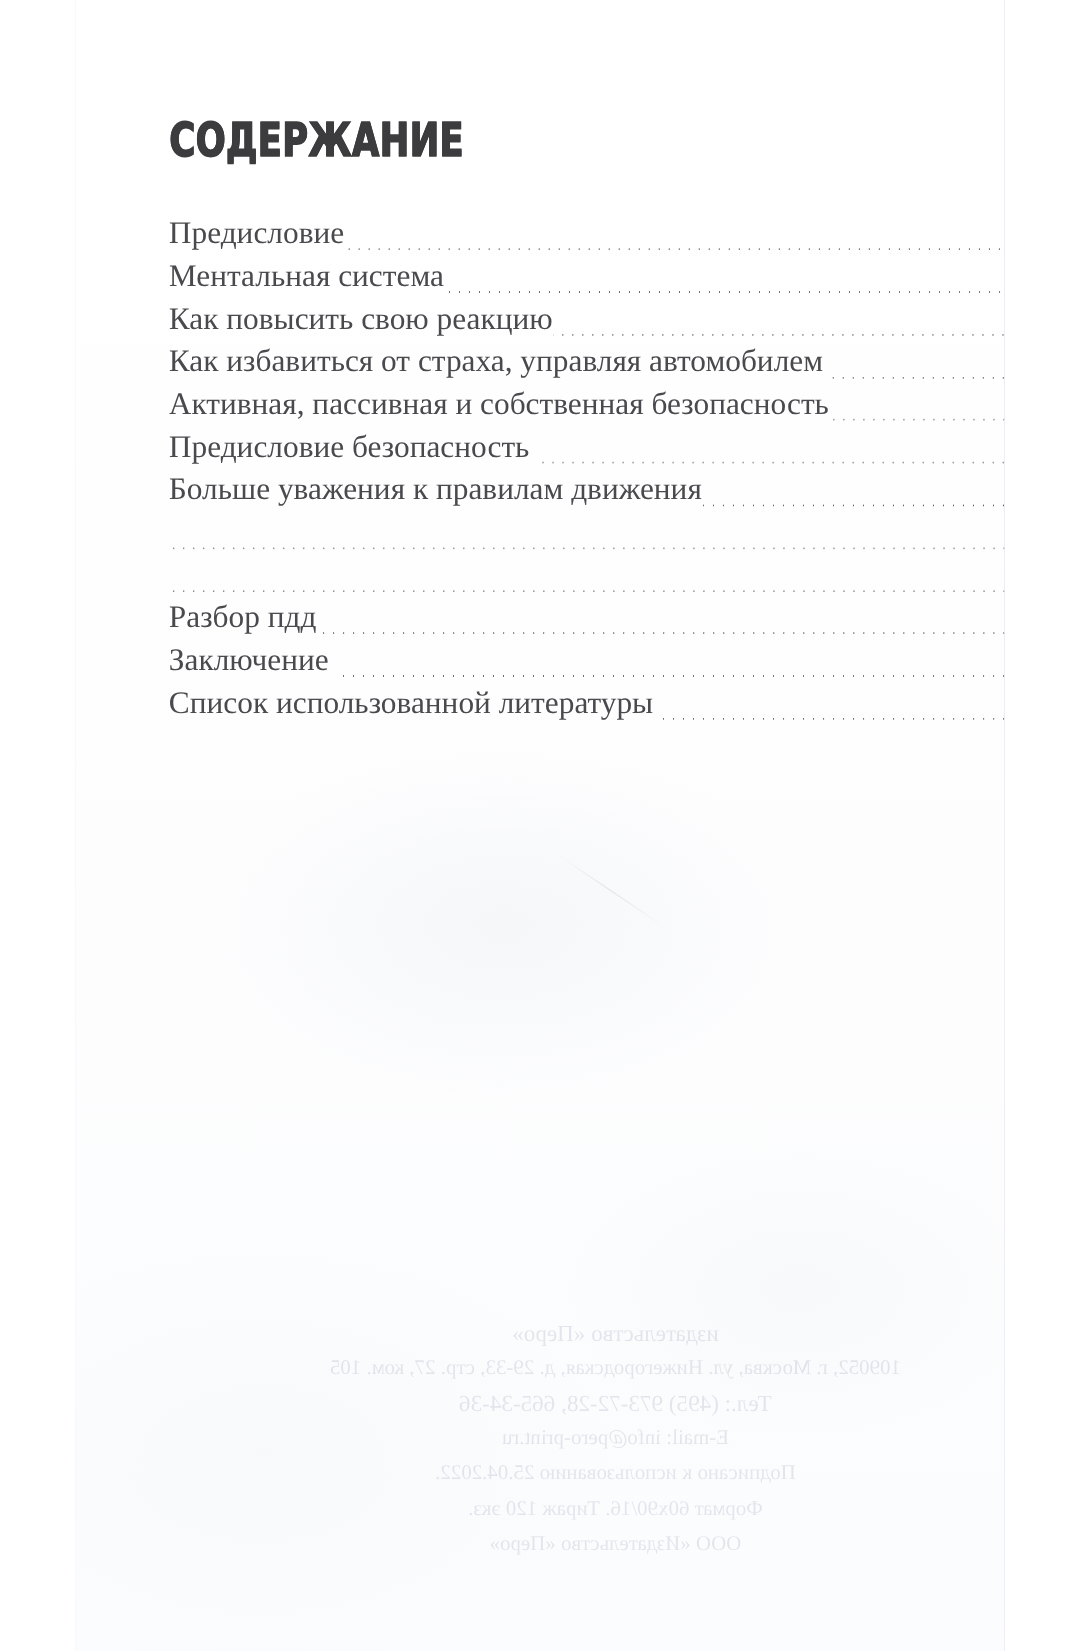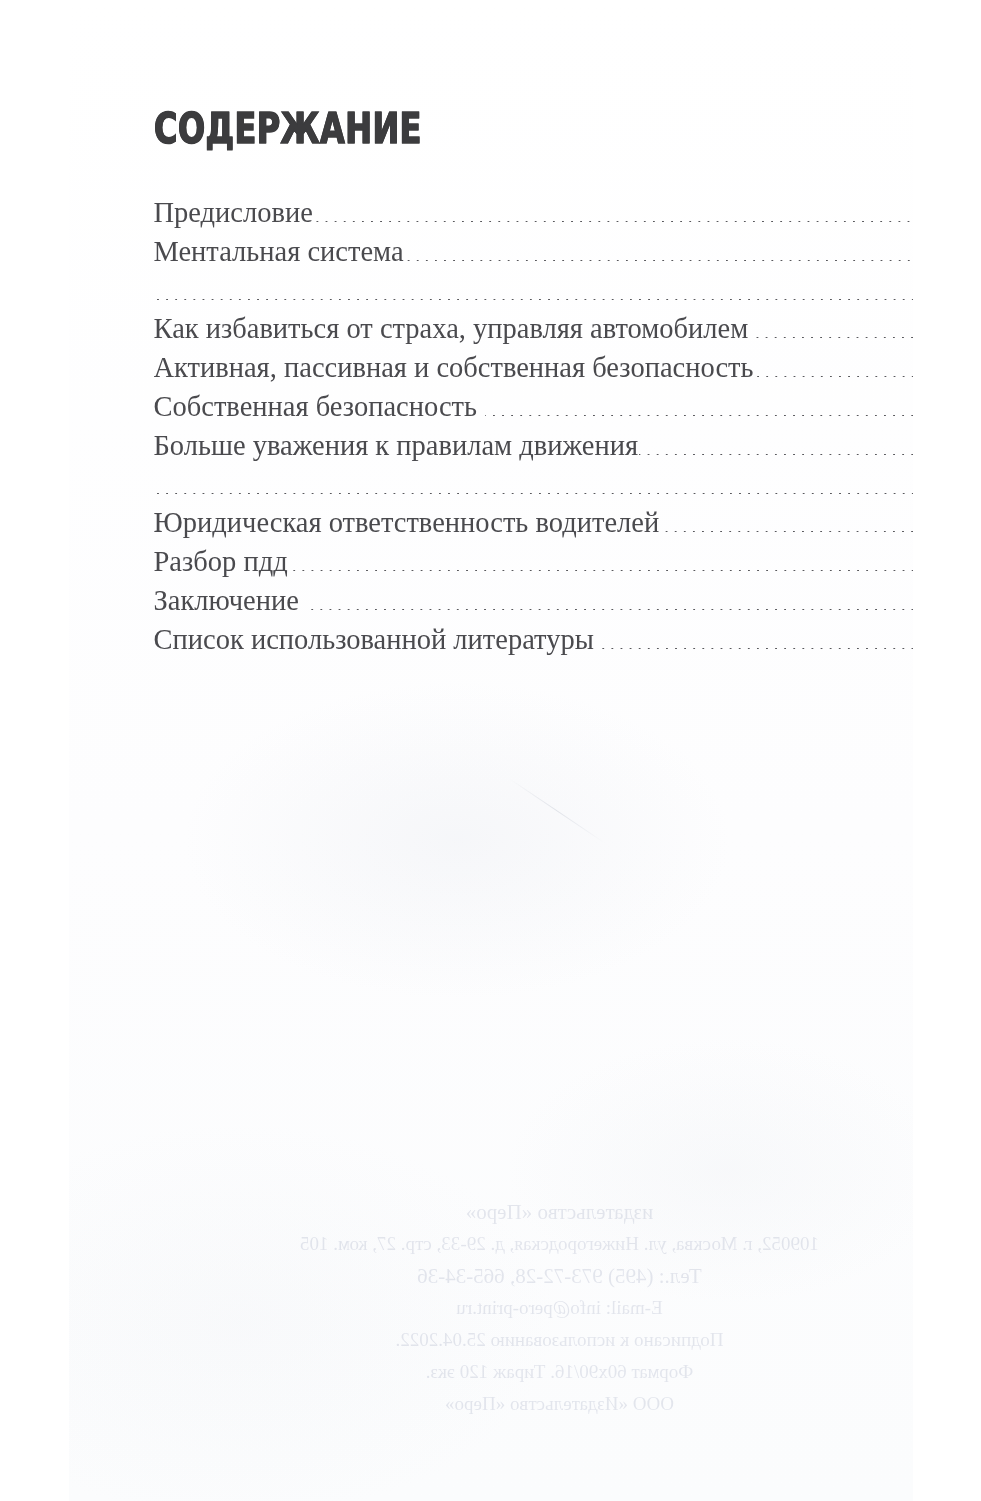"Предисловие" .toc-entry { align-items: center -> flex-end }
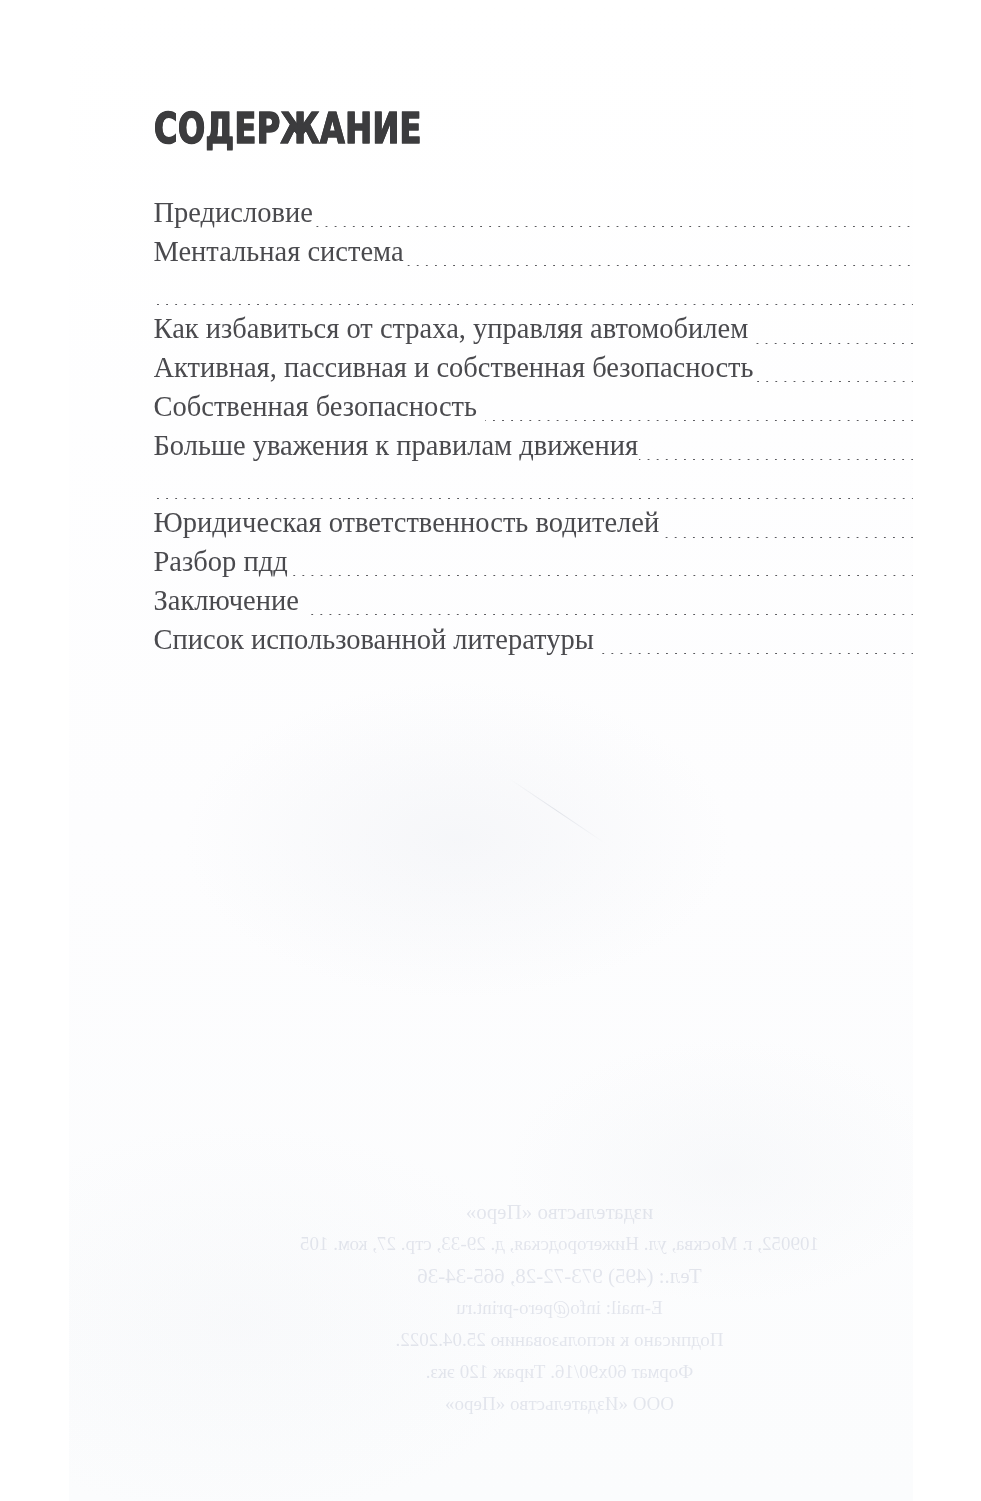"Как повысить свою реакцию" span.toc-title { html: none -> <span>Как повысить свою реакцию</span> }
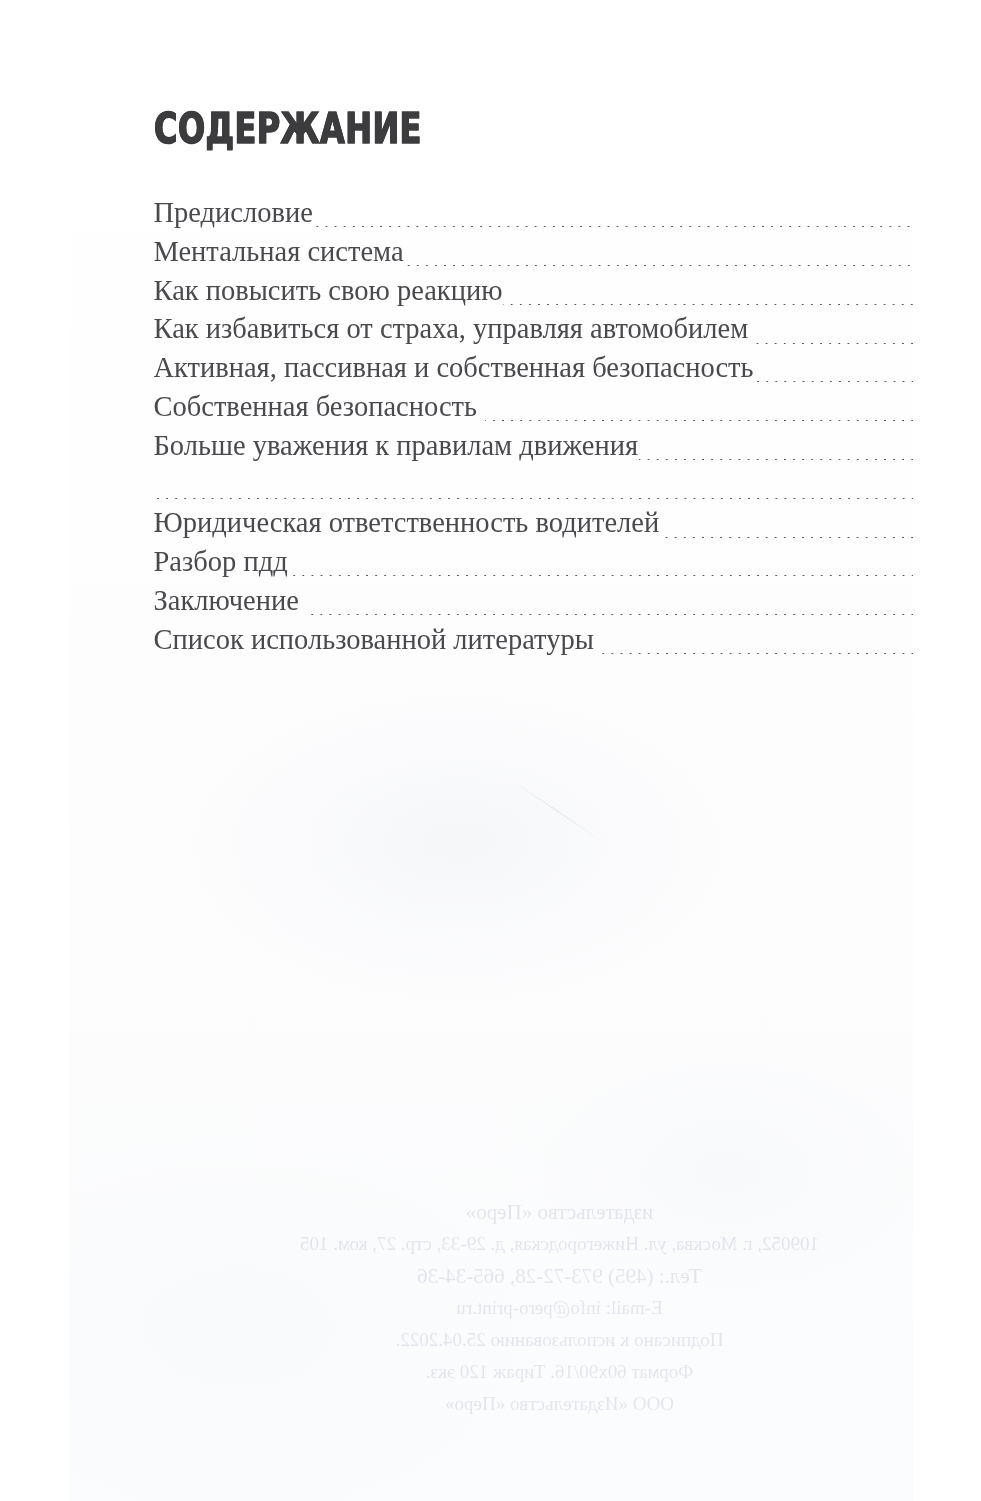"Собственная безопасность" span.toc-title { text: Собственная -> Предисловие }
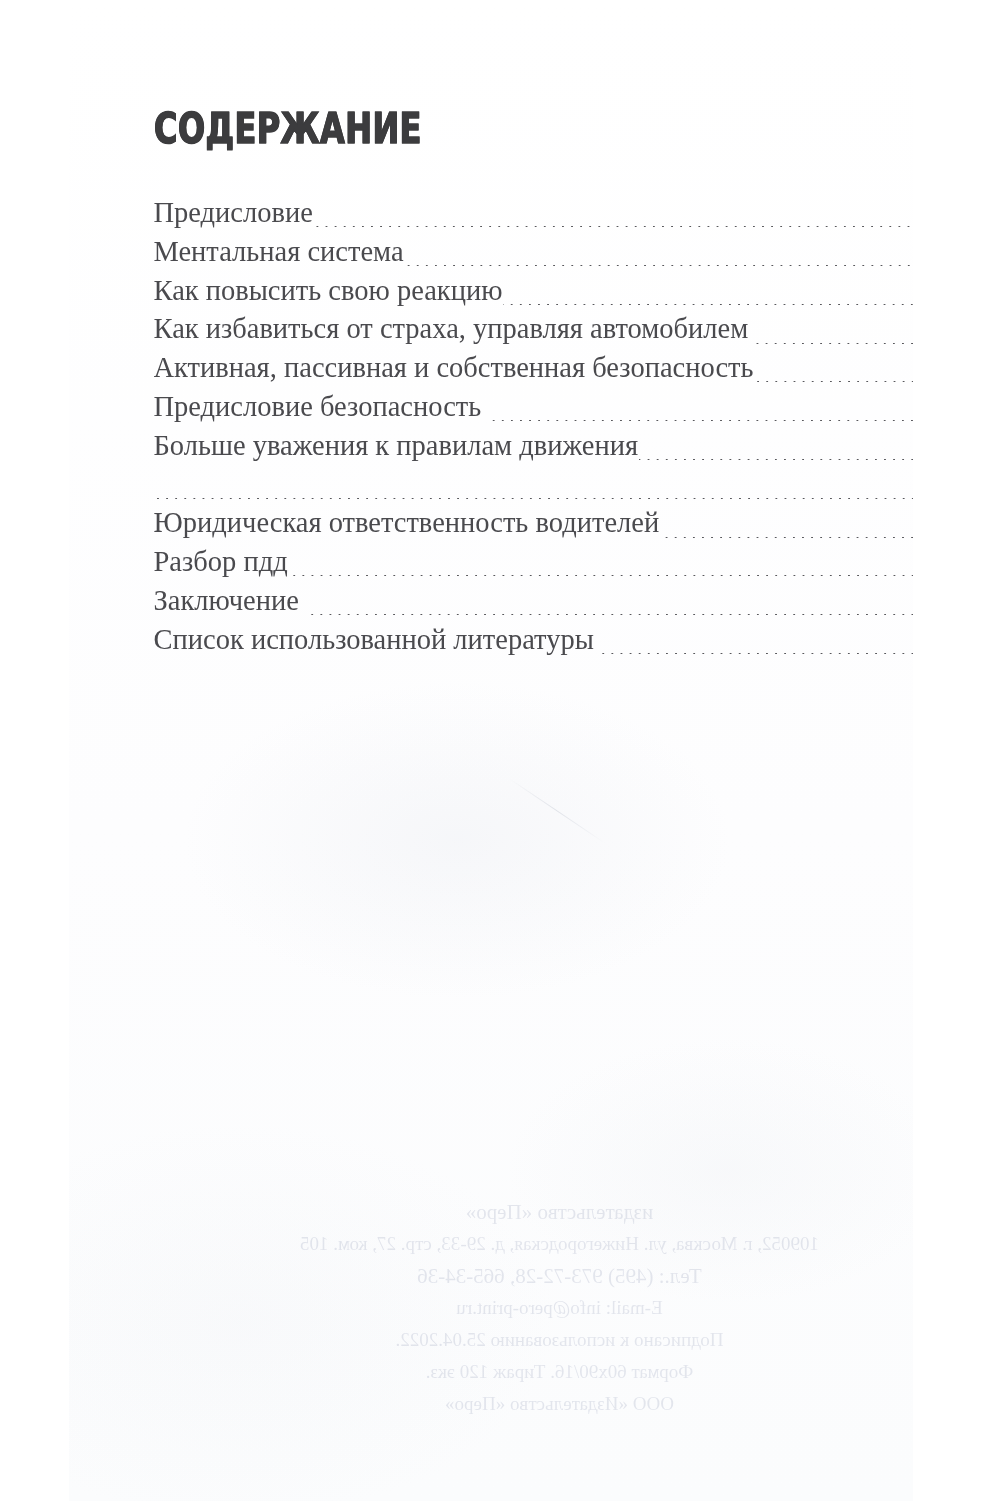"Юридическая ответственность водителей" span.toc-title { html: <span>Юридическая ответственность водителей</span> -> none }
